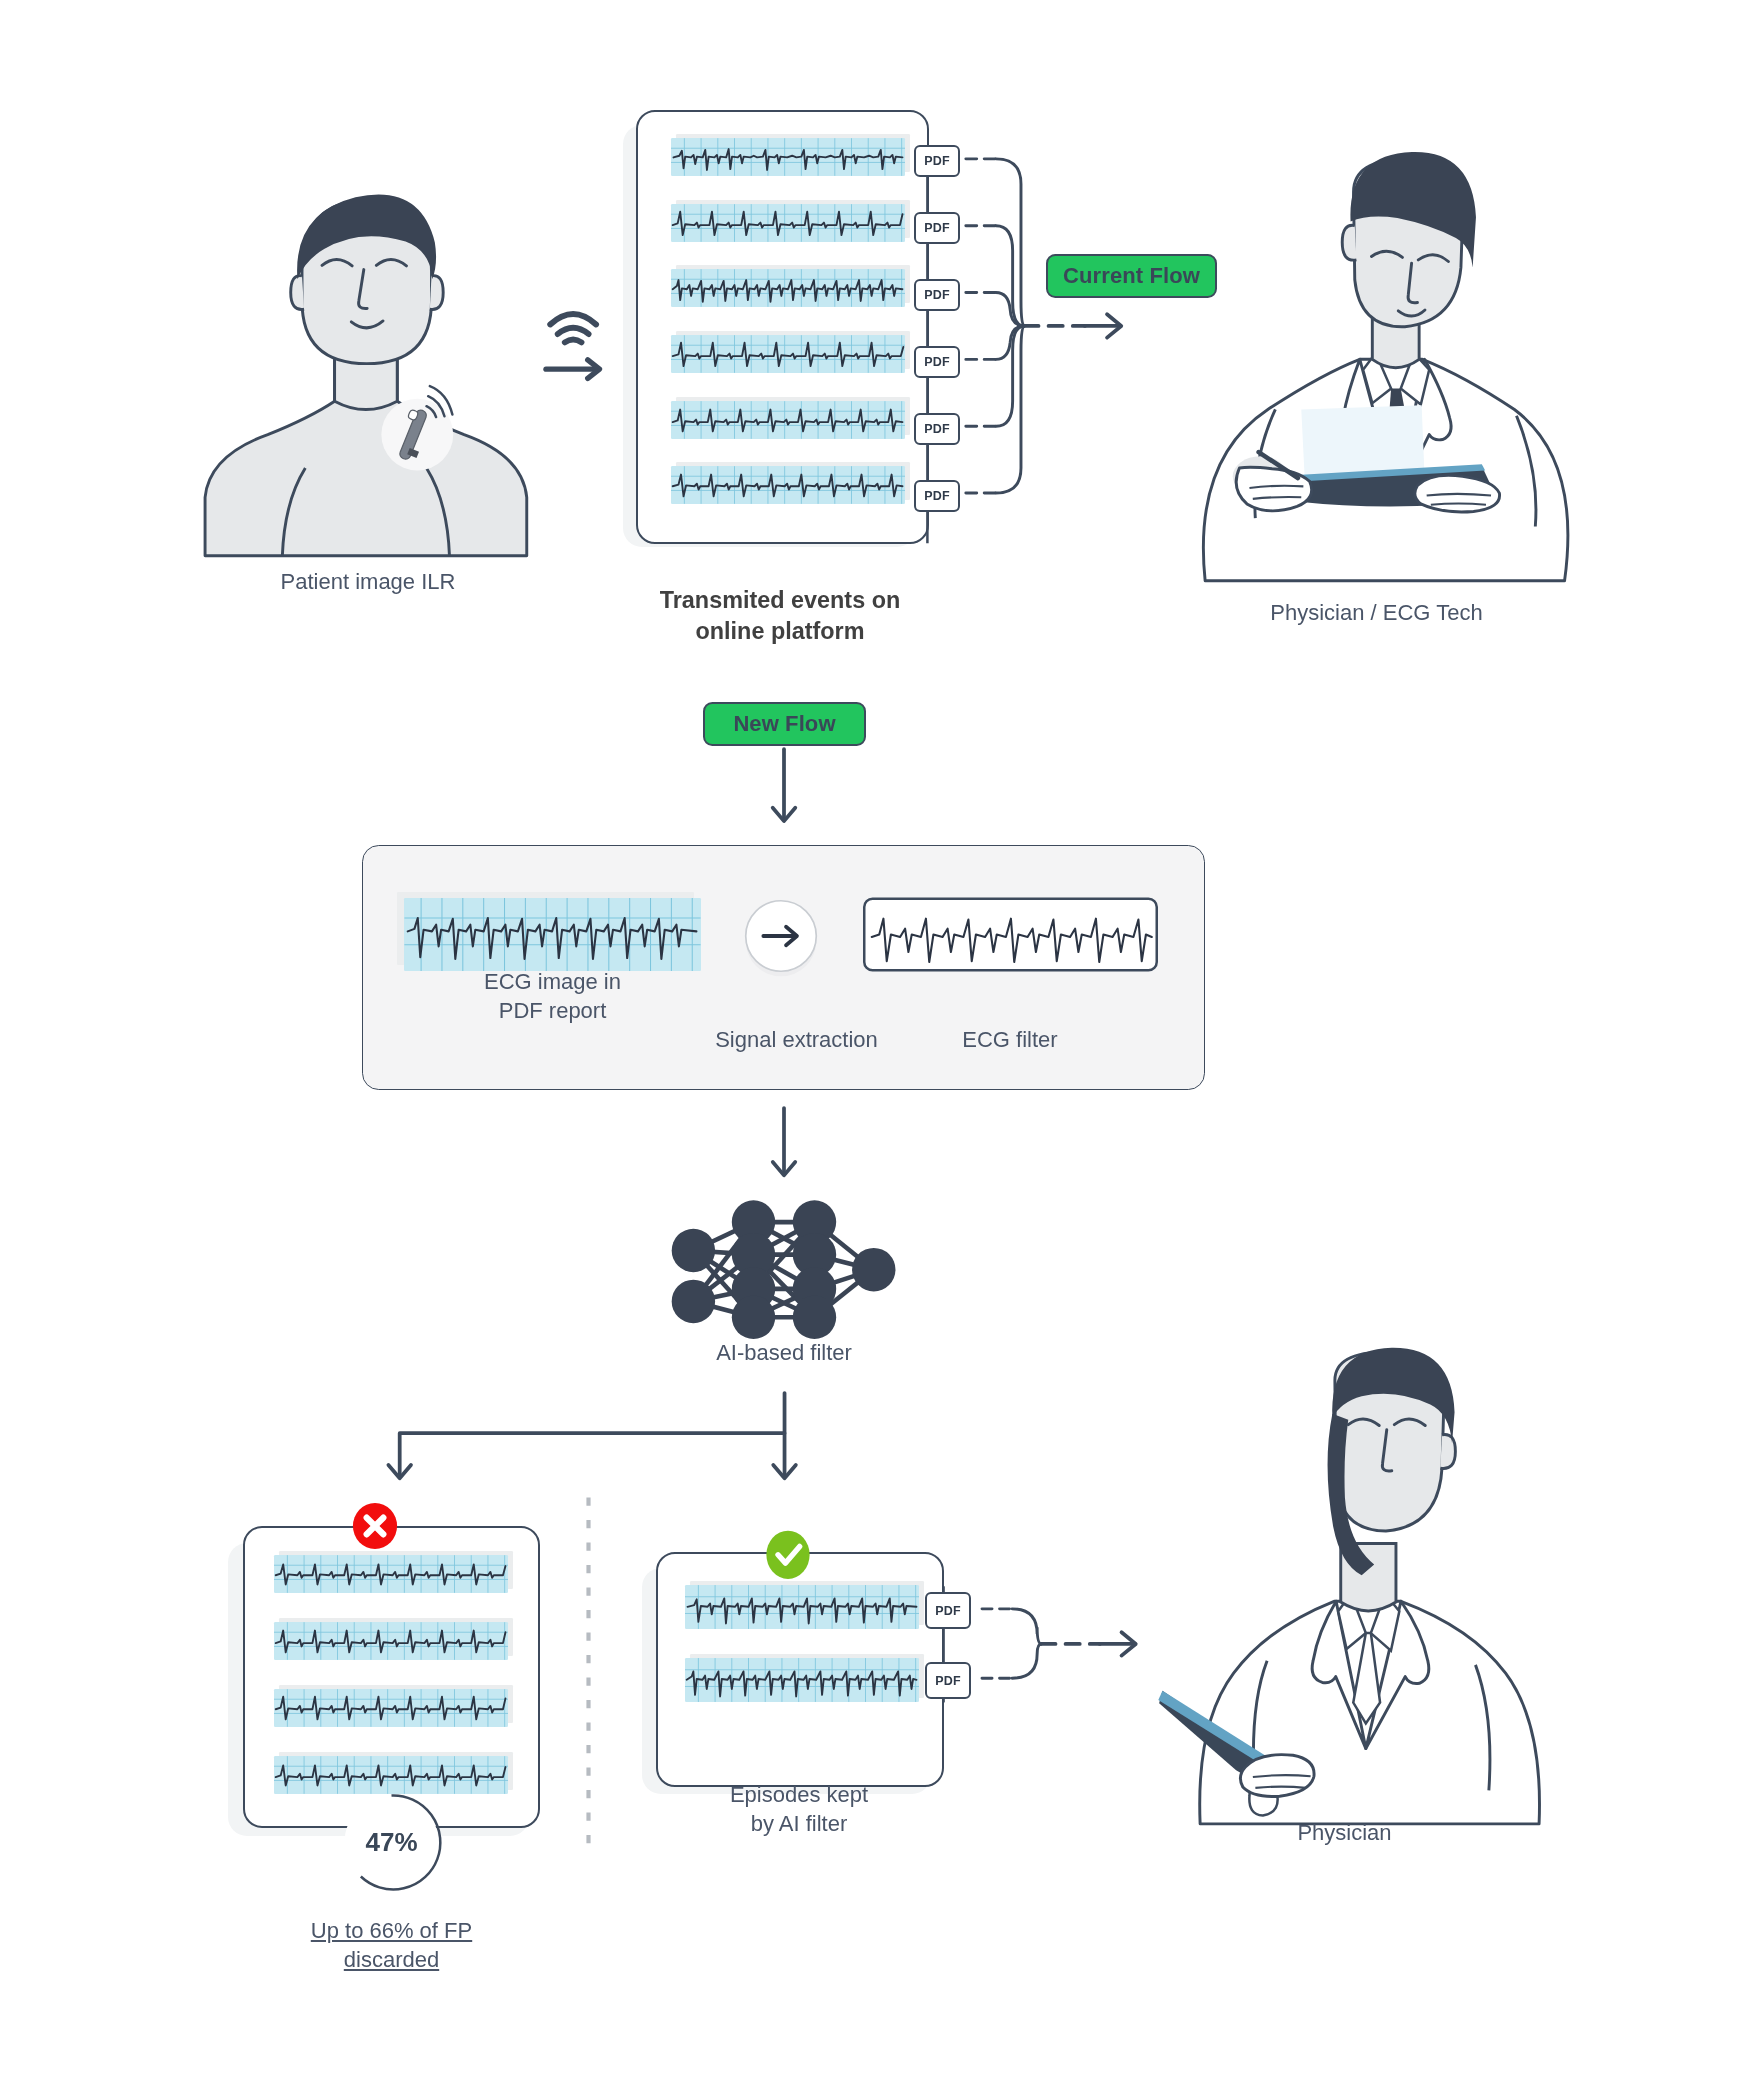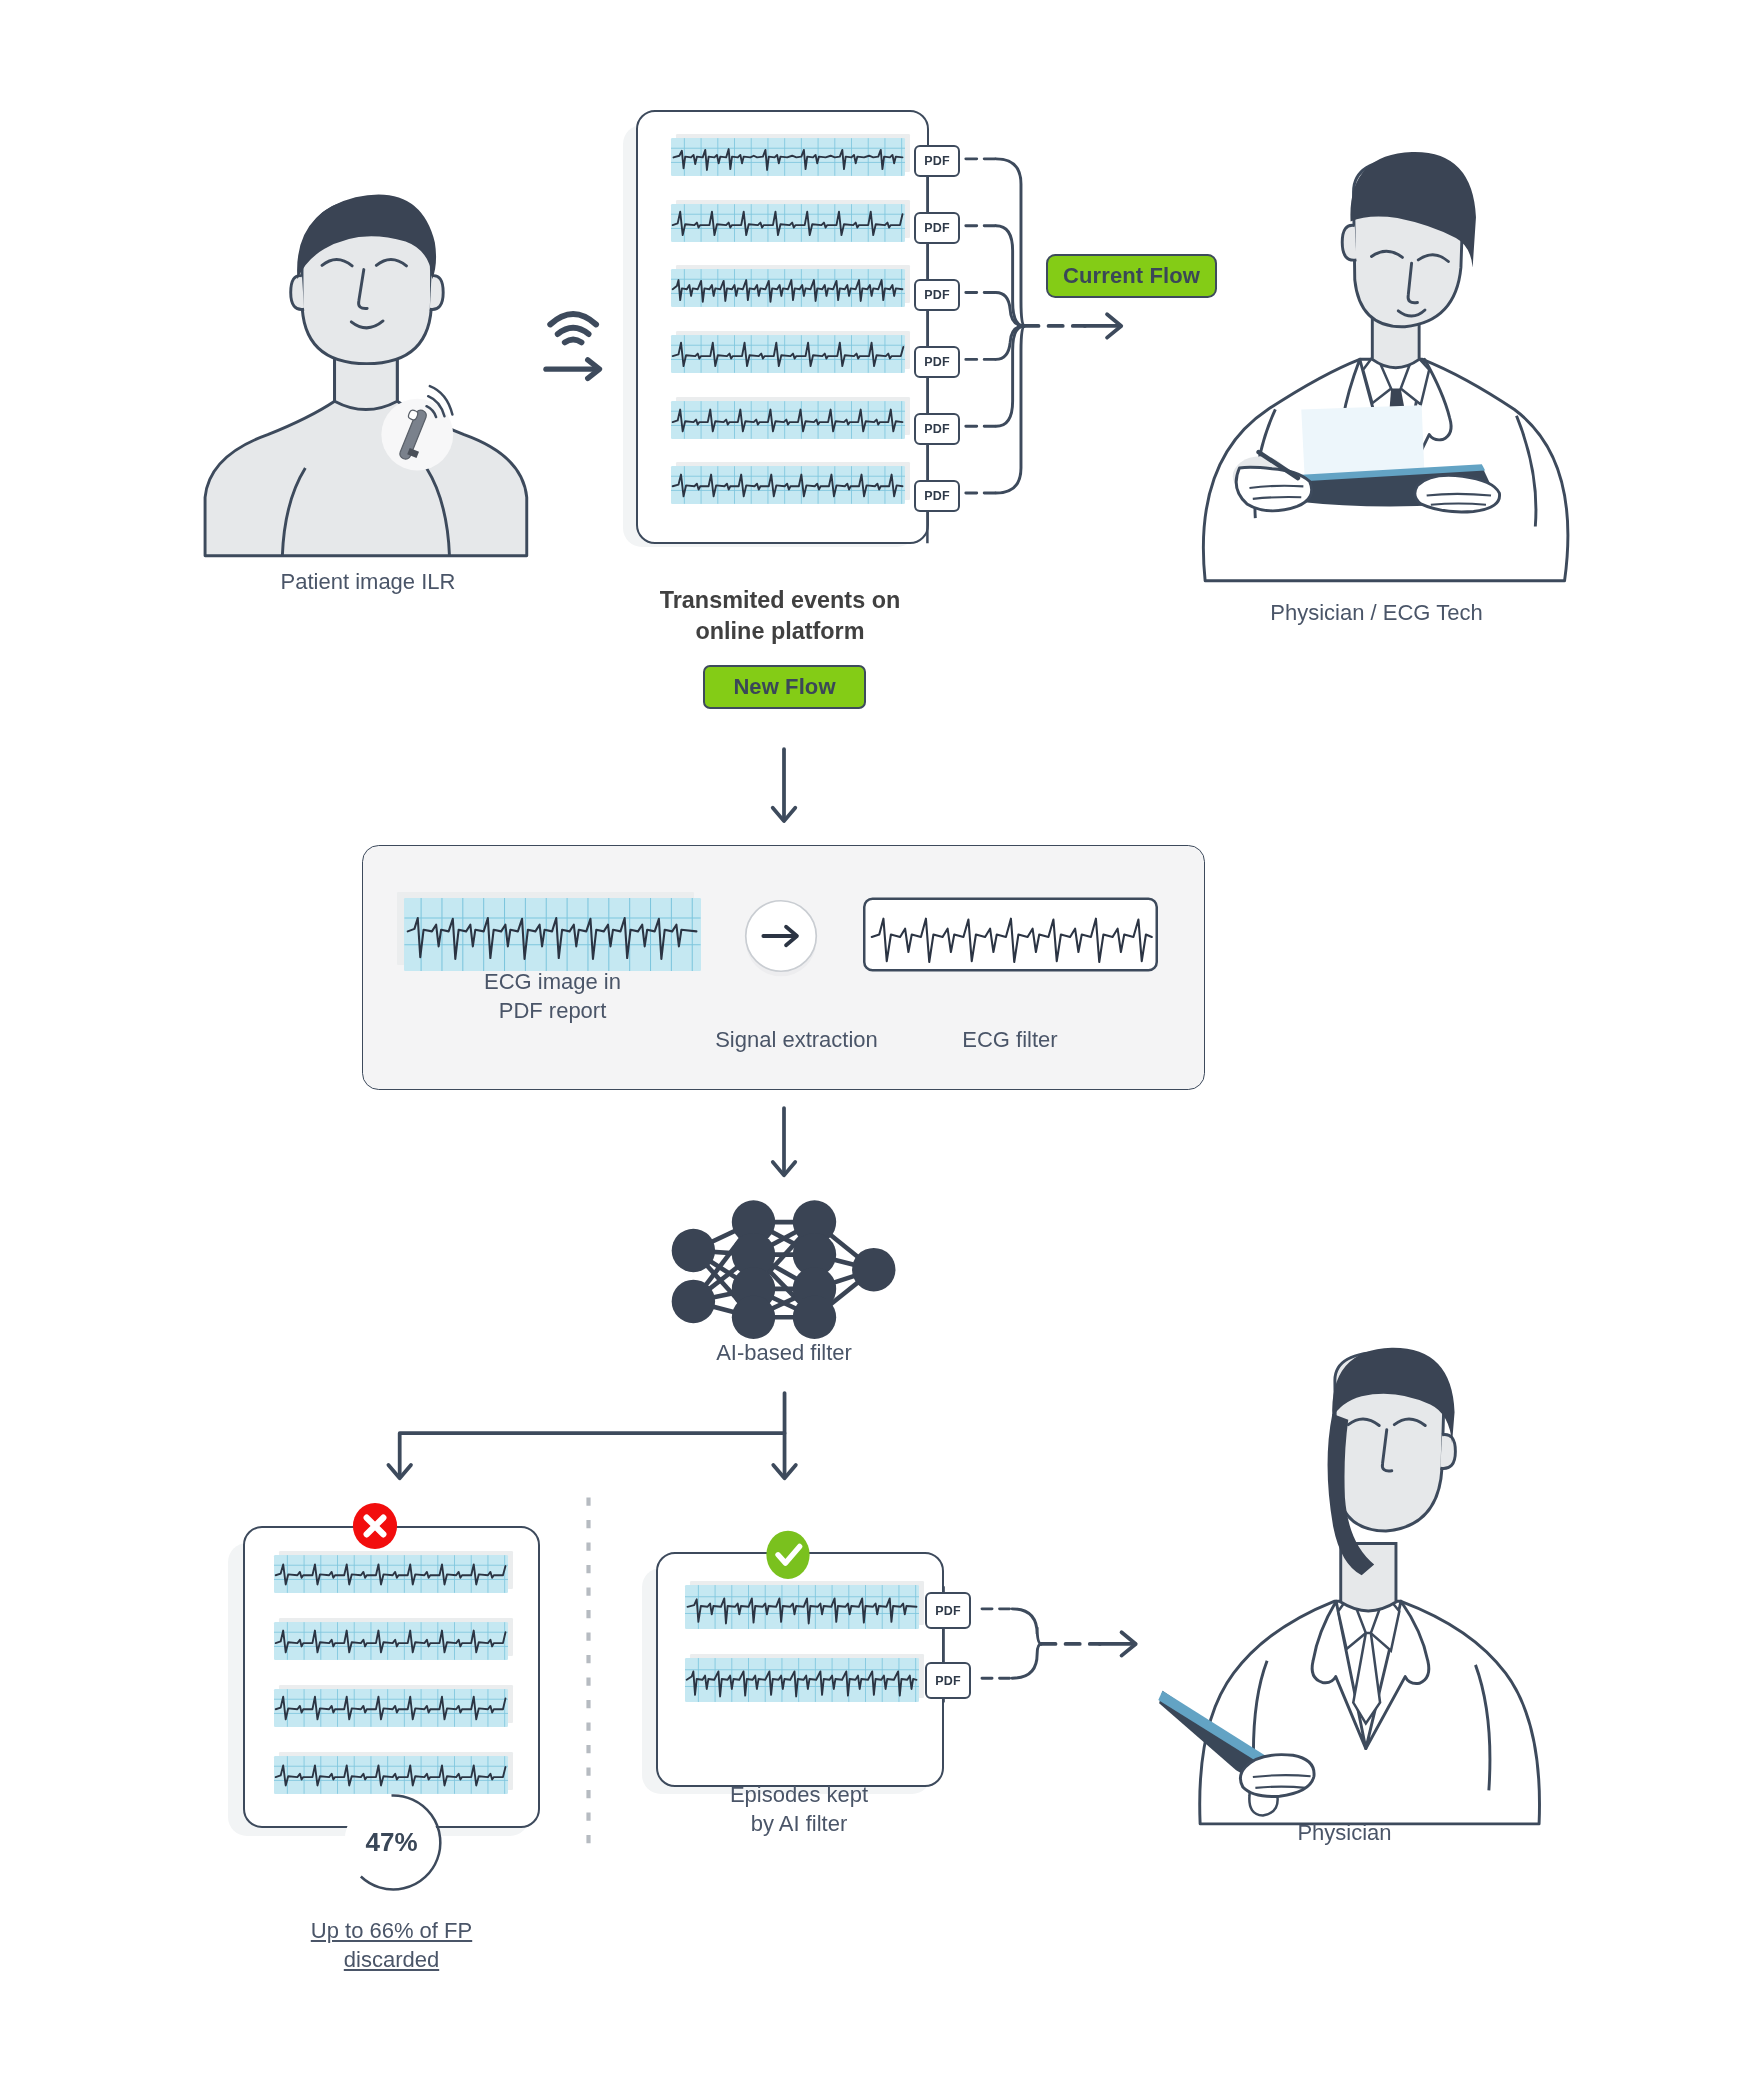"Current Flow" .flow-badge { background: #84cc16 -> #22c55e }
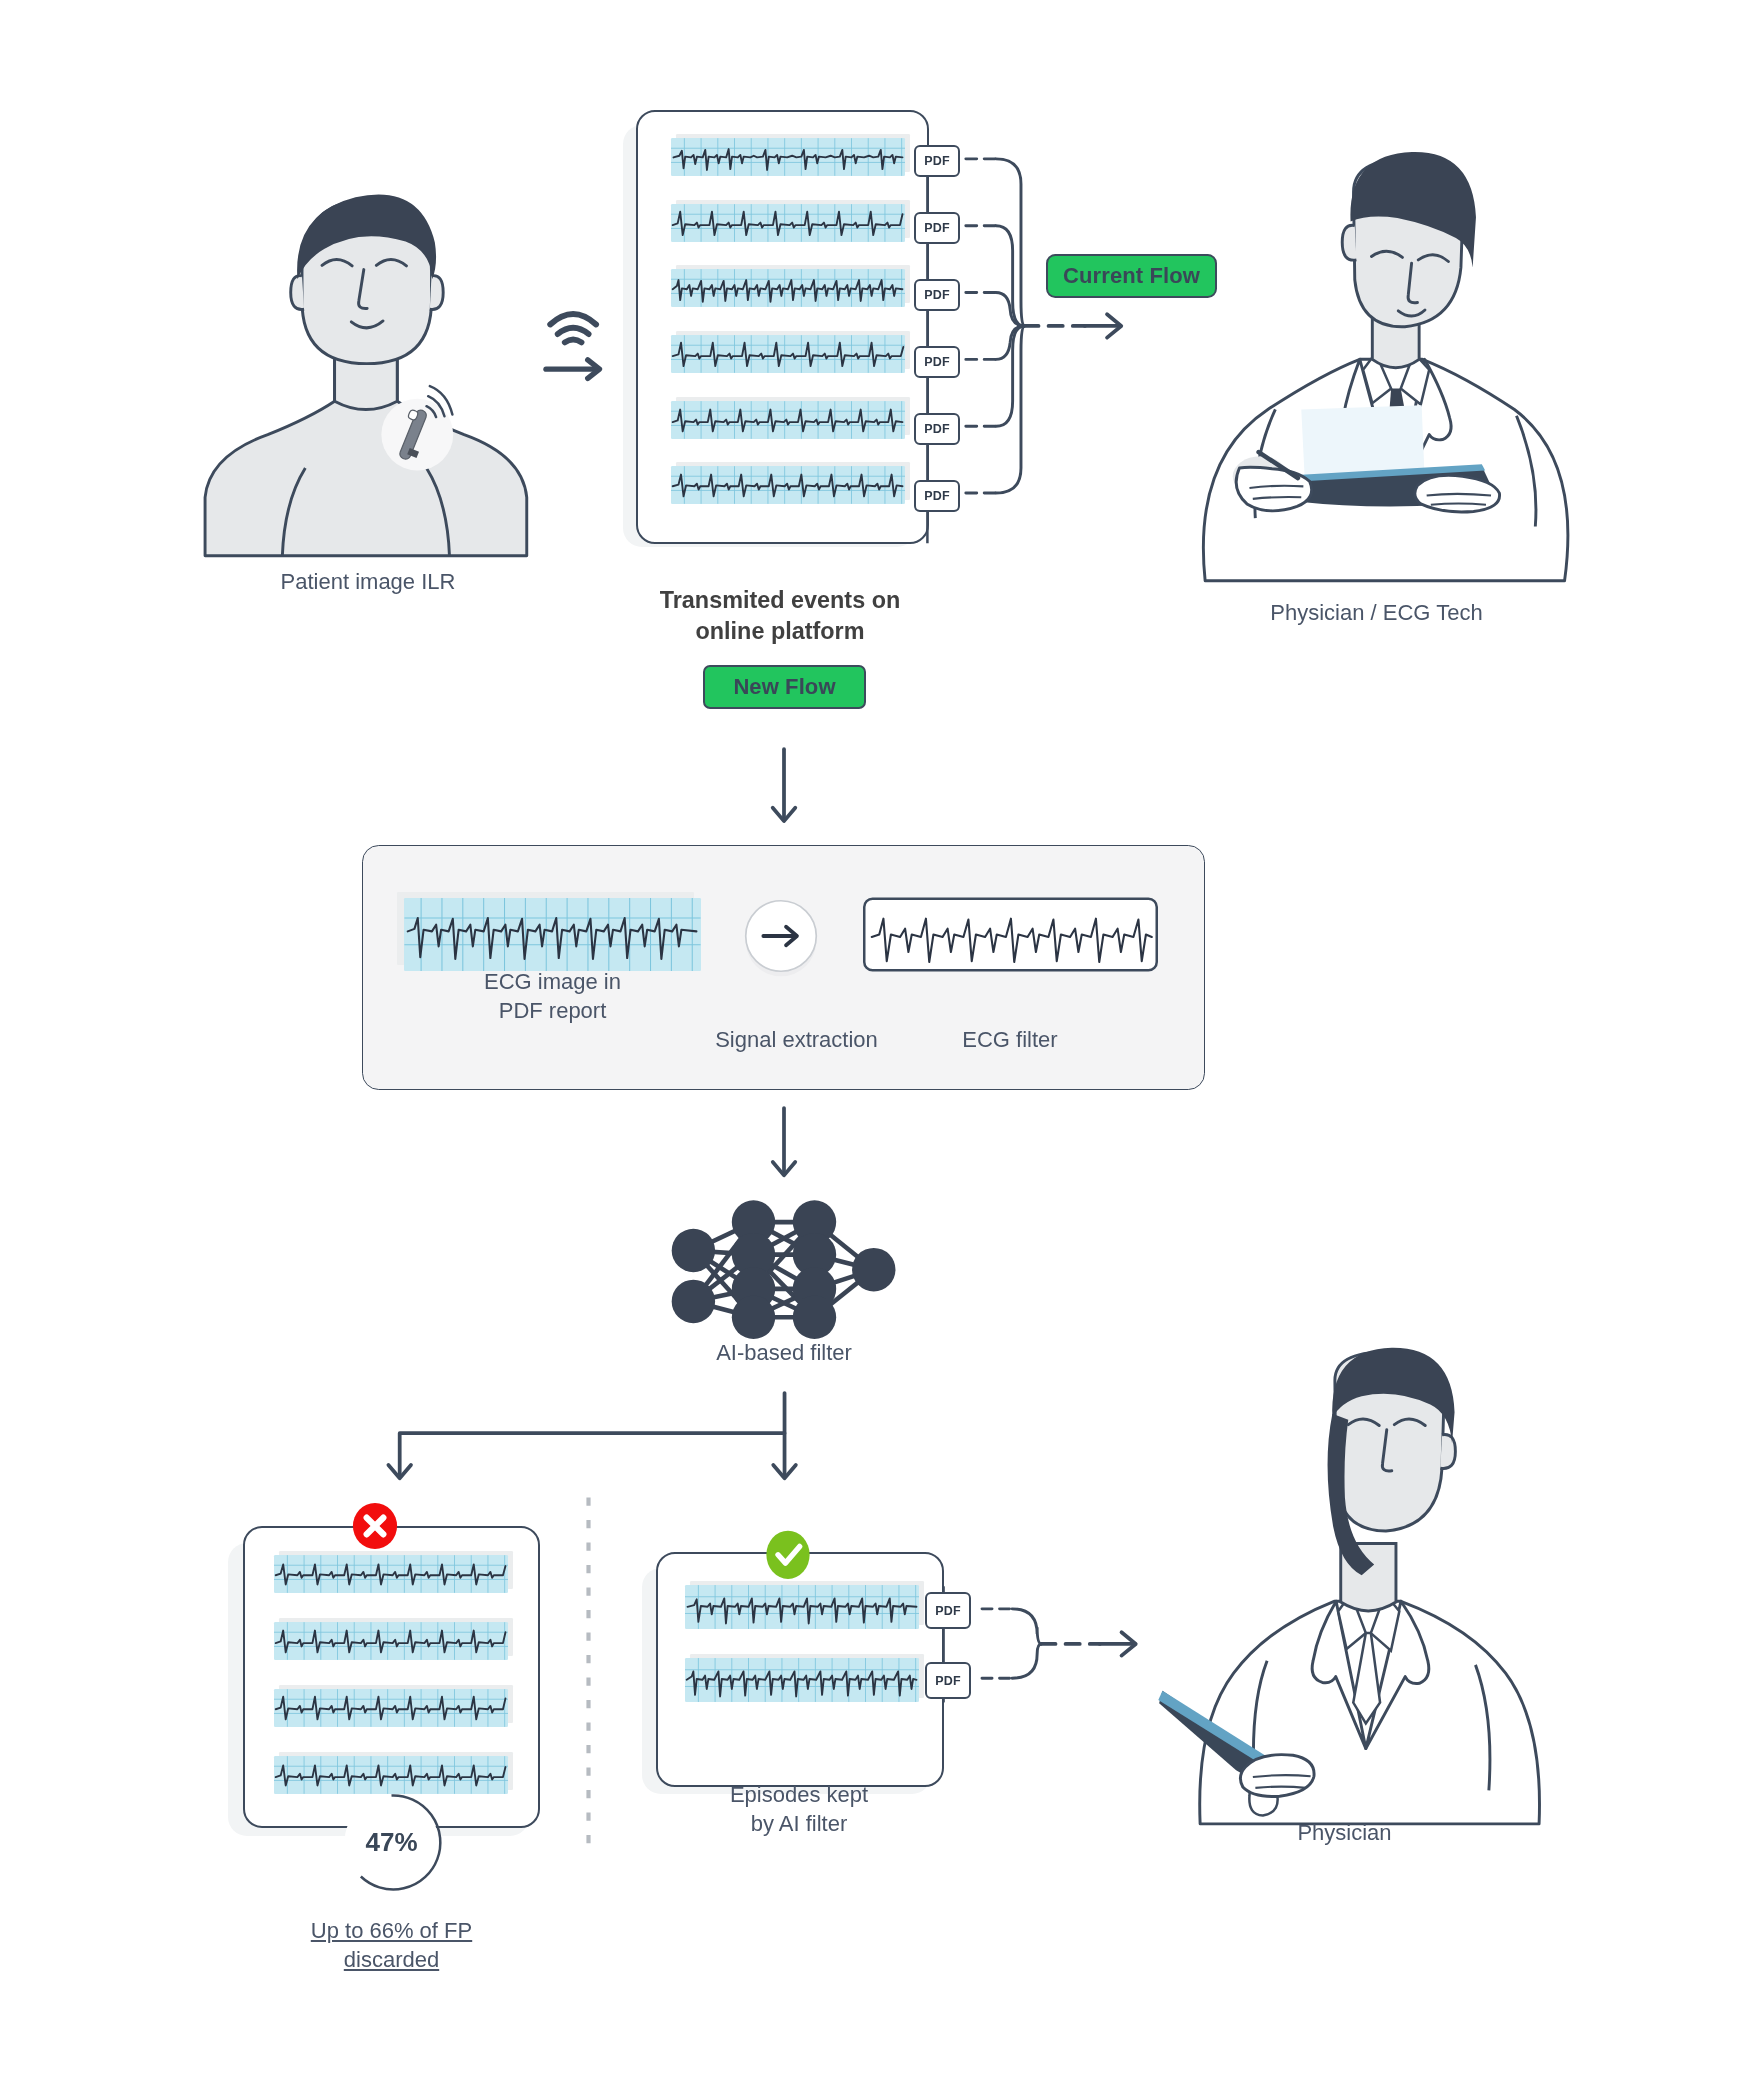"New Flow" div.flow-badge { border-radius: 7px -> none; top: 665px -> 702px }
